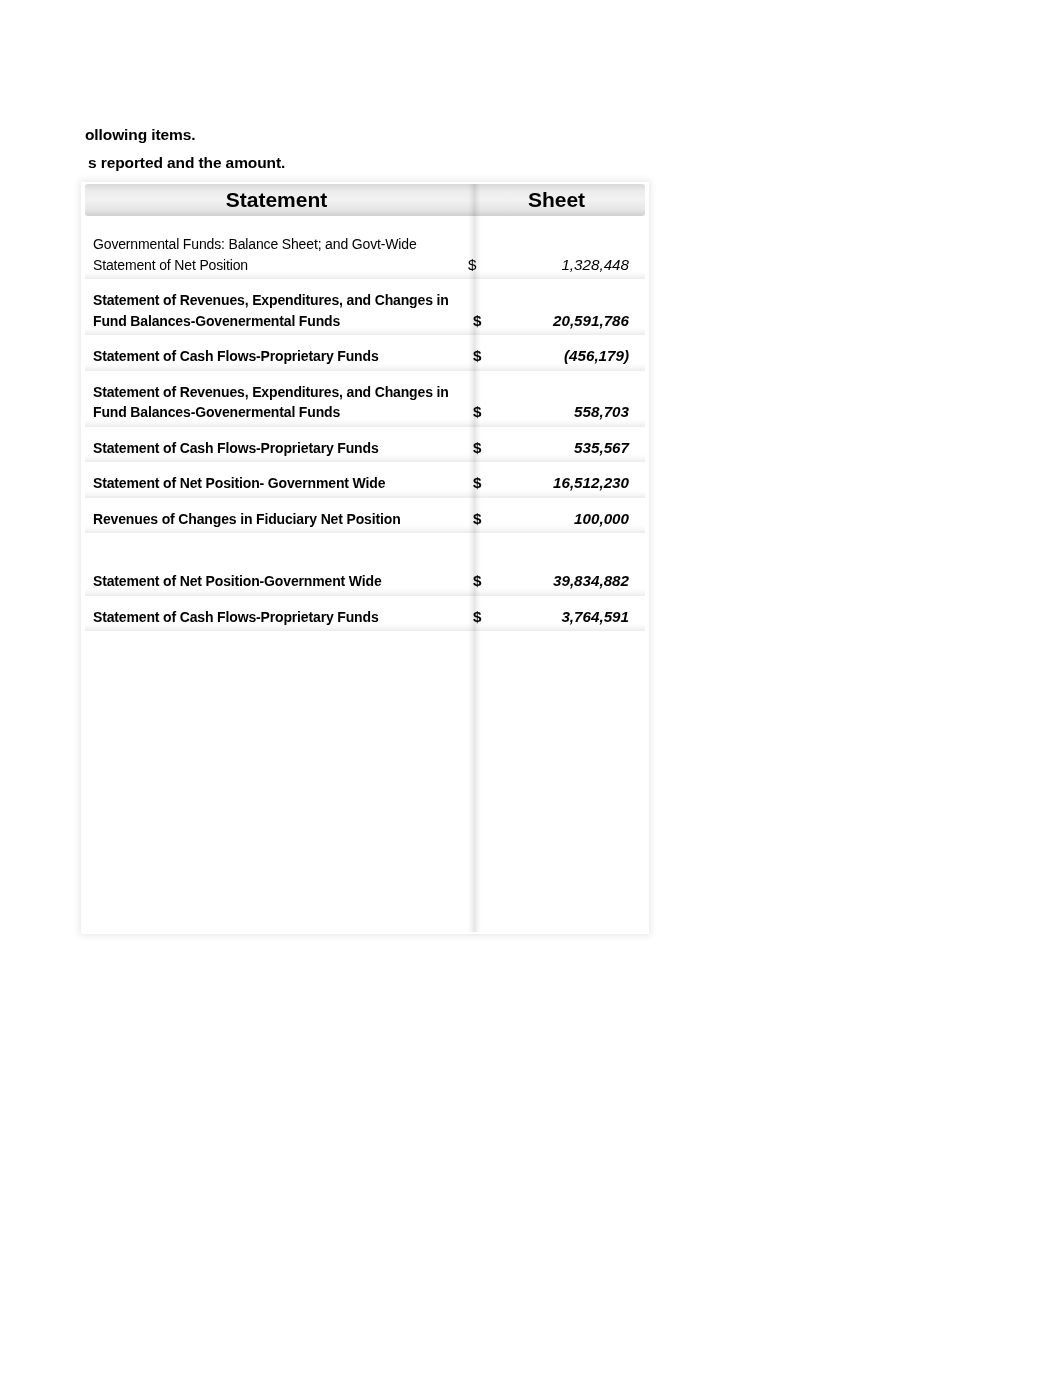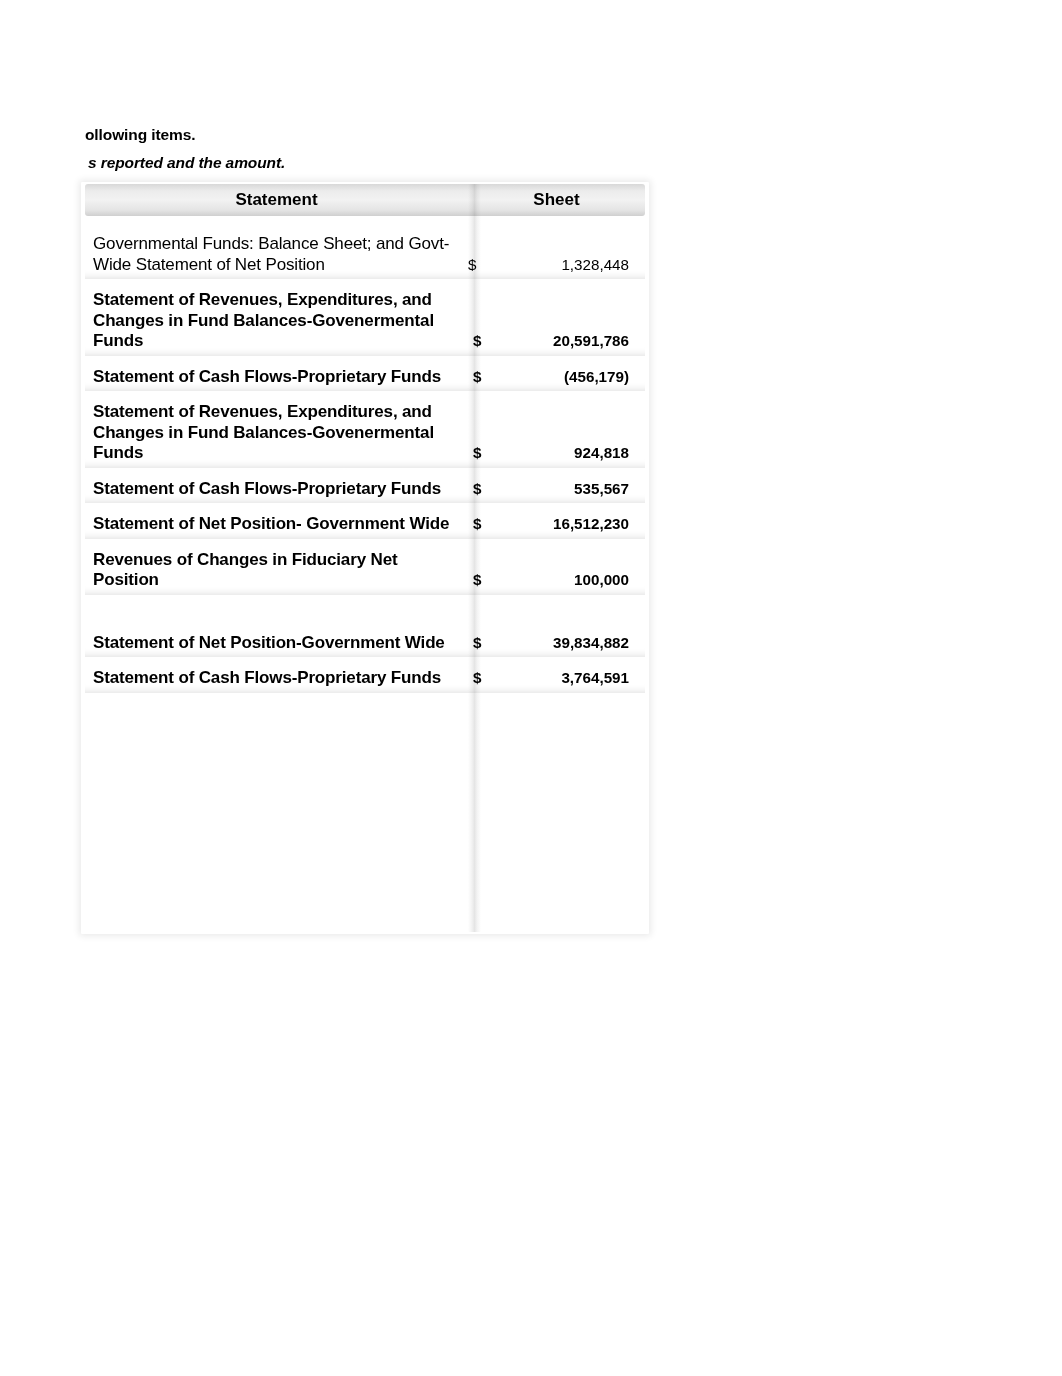"s reported and the amount." .intro-2 { font-style: italic -> none }
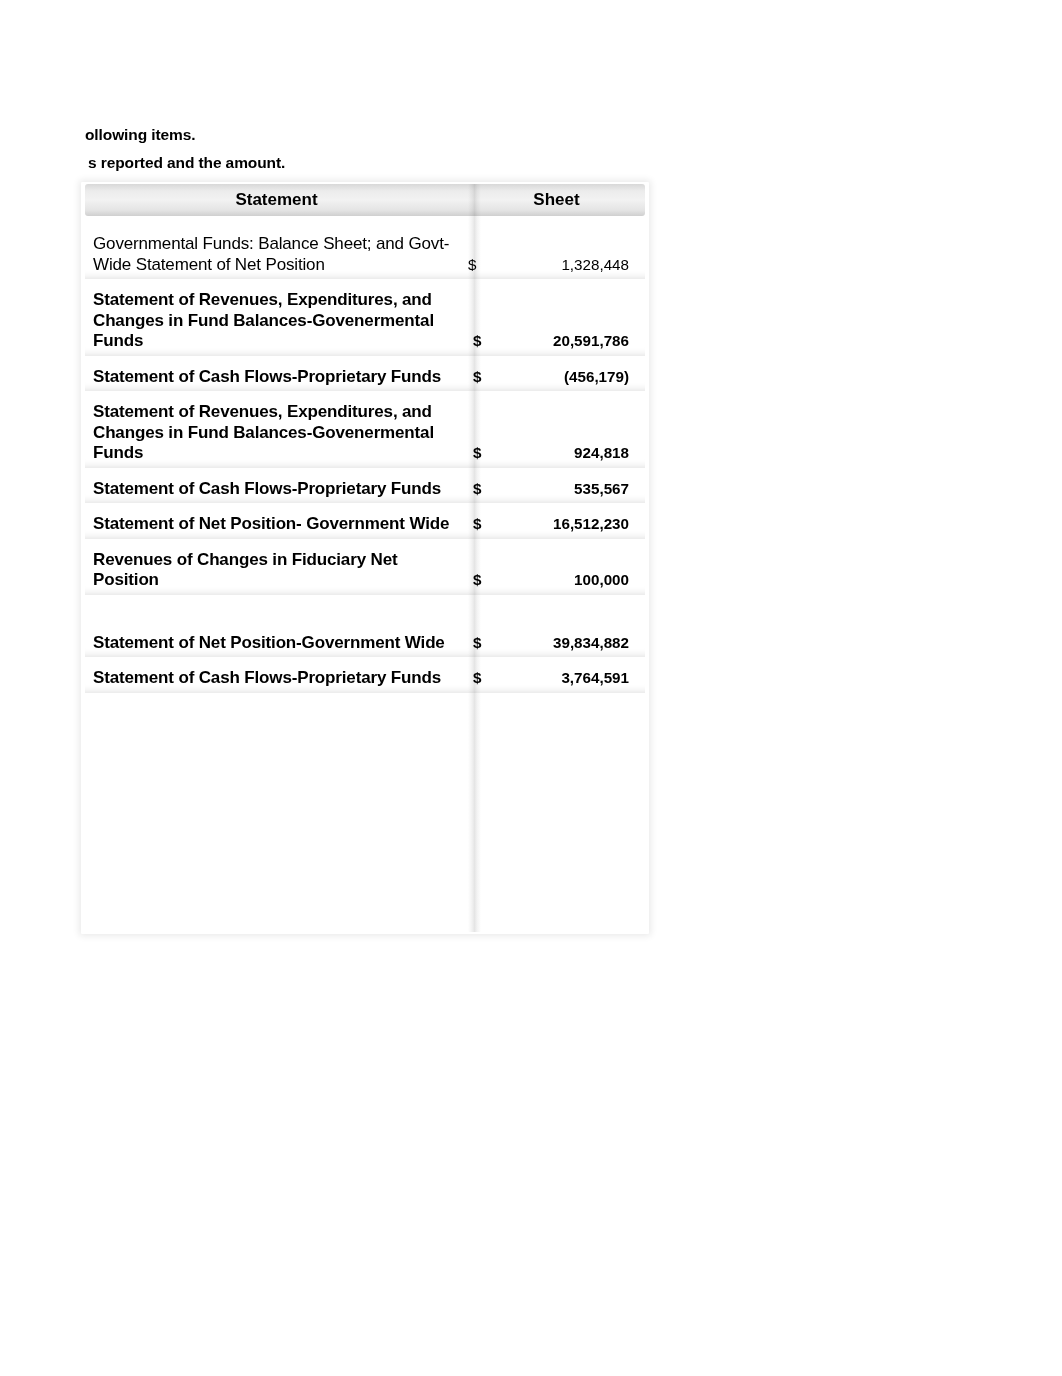"Statement" .hdr-cell { font-size: 17px -> 21px }
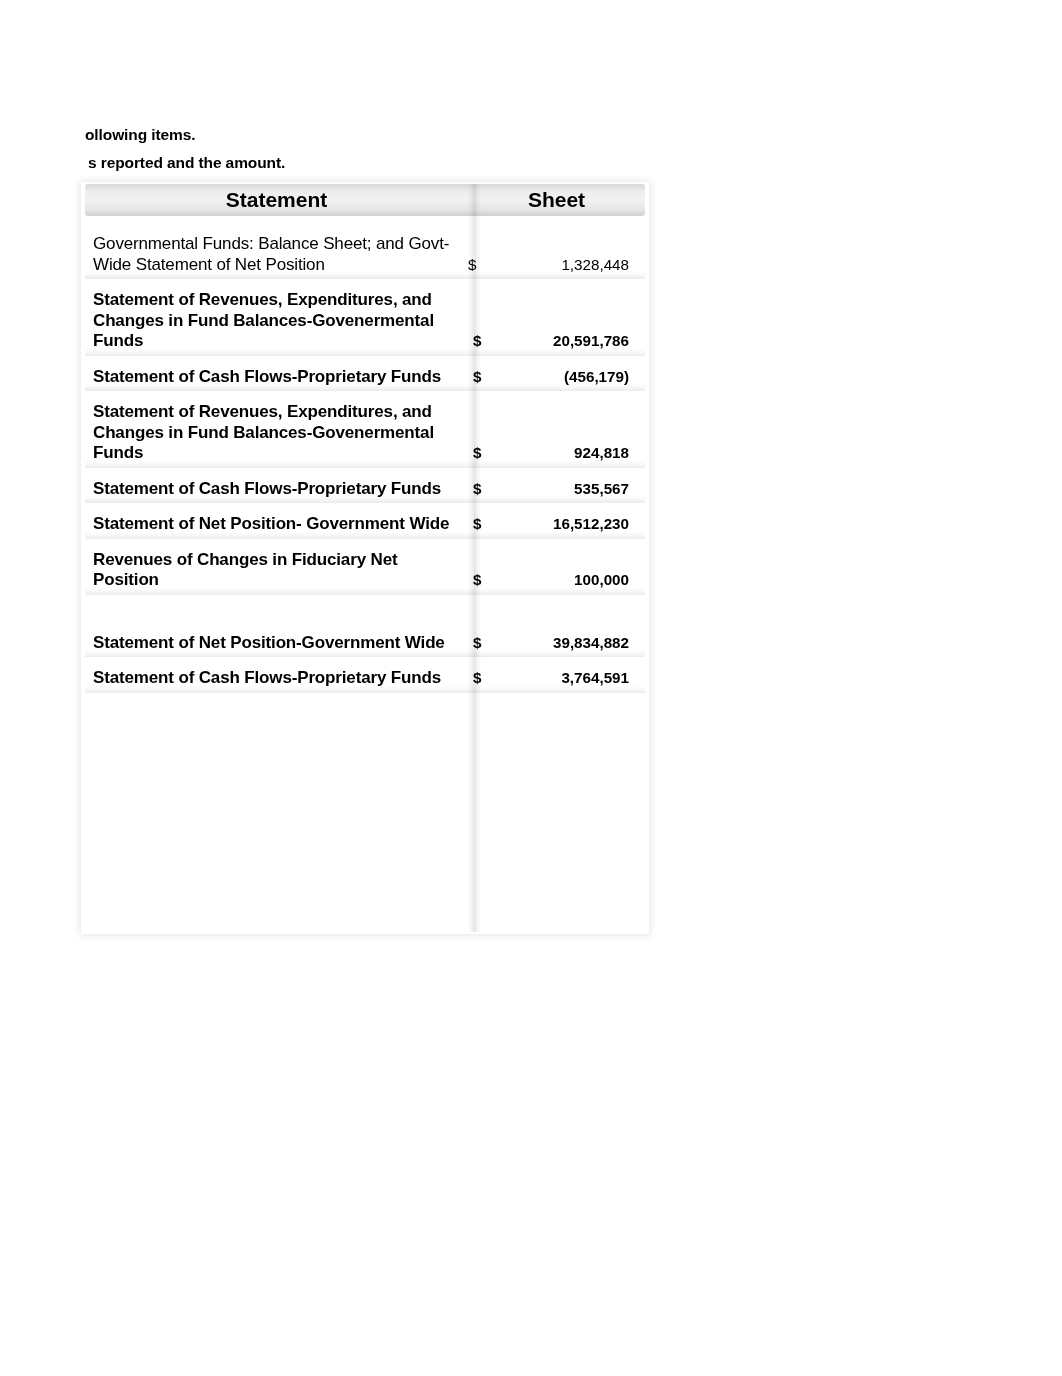"Governmental Funds: Balance Sheet; and" .stmt-cell { font-size: 17px -> 14px }
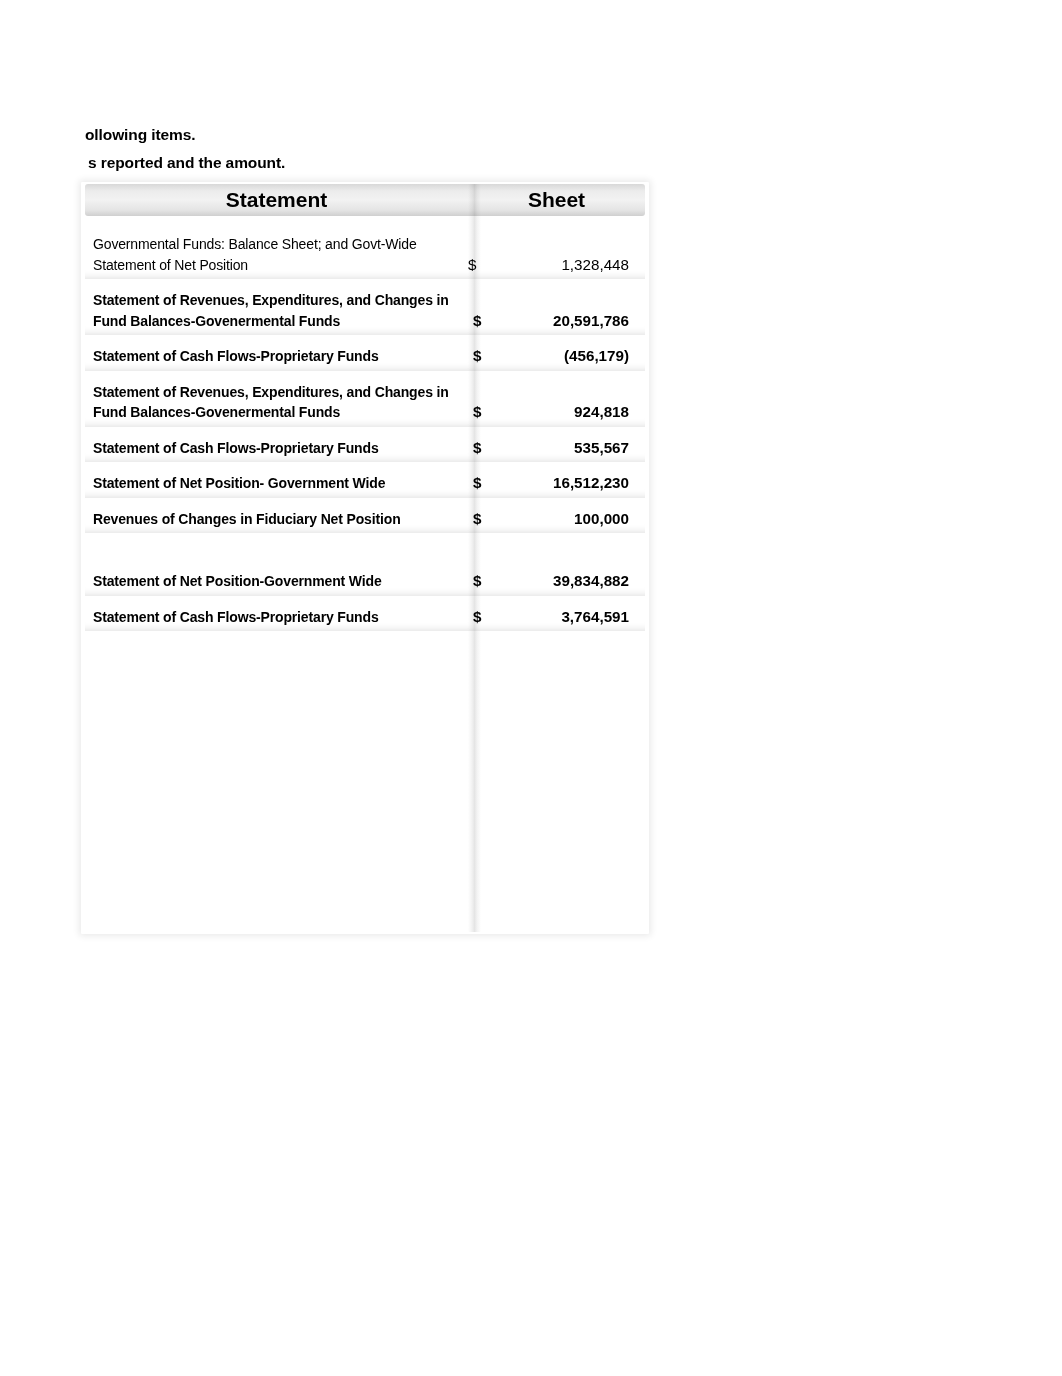"1,328,448" .amt-val { font-style: none -> italic }
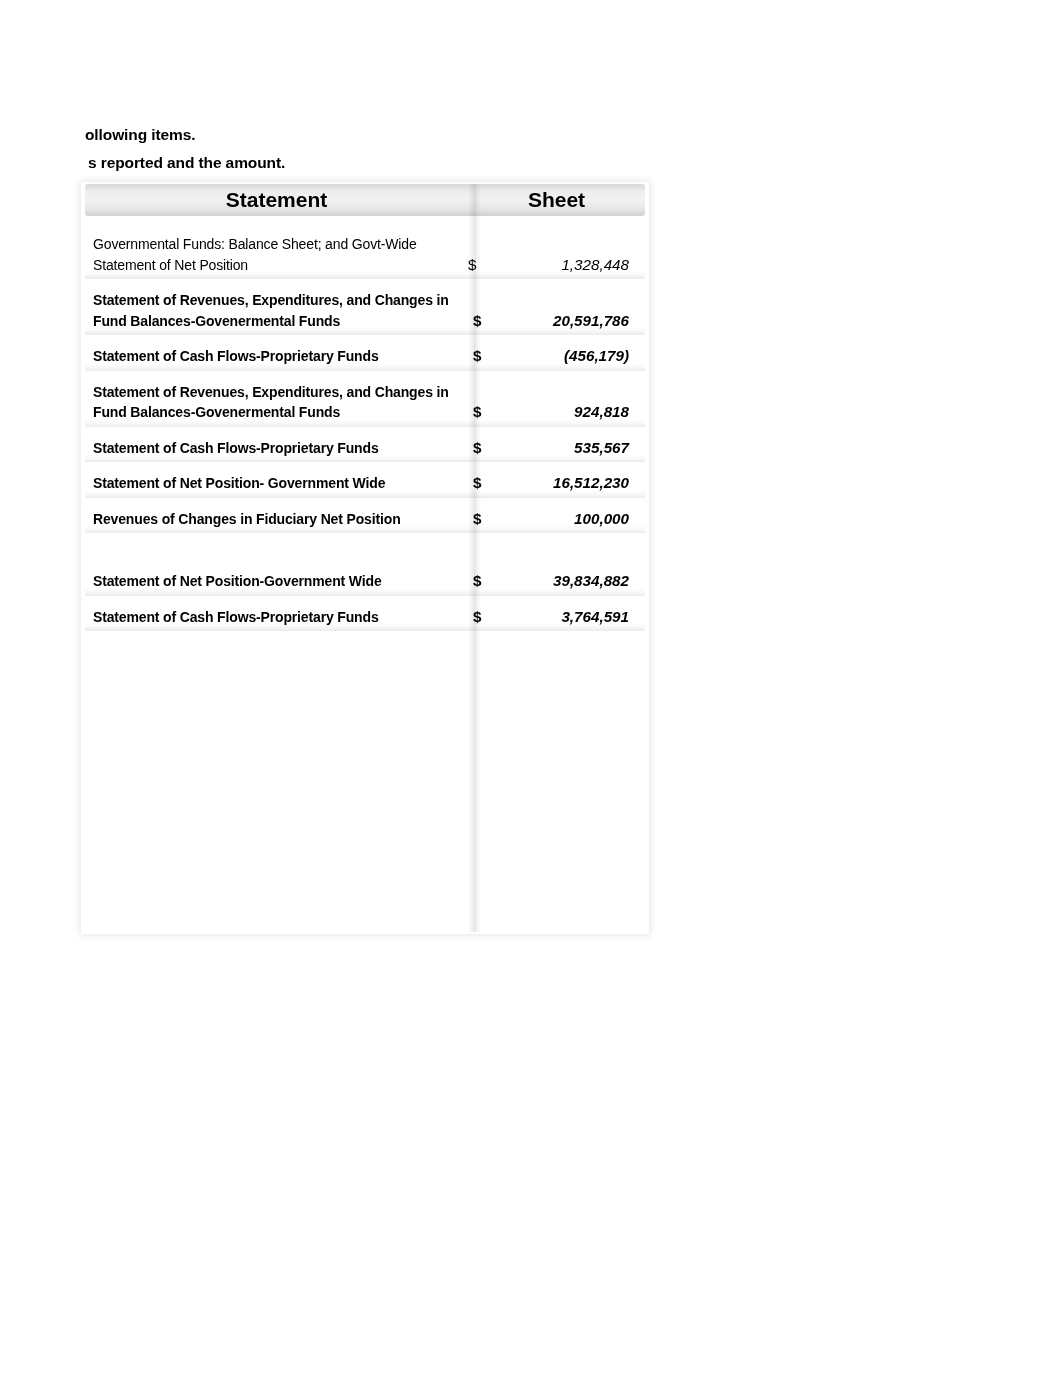"924,818" span.amt-val { text: 924,818 -> 558,703 }
